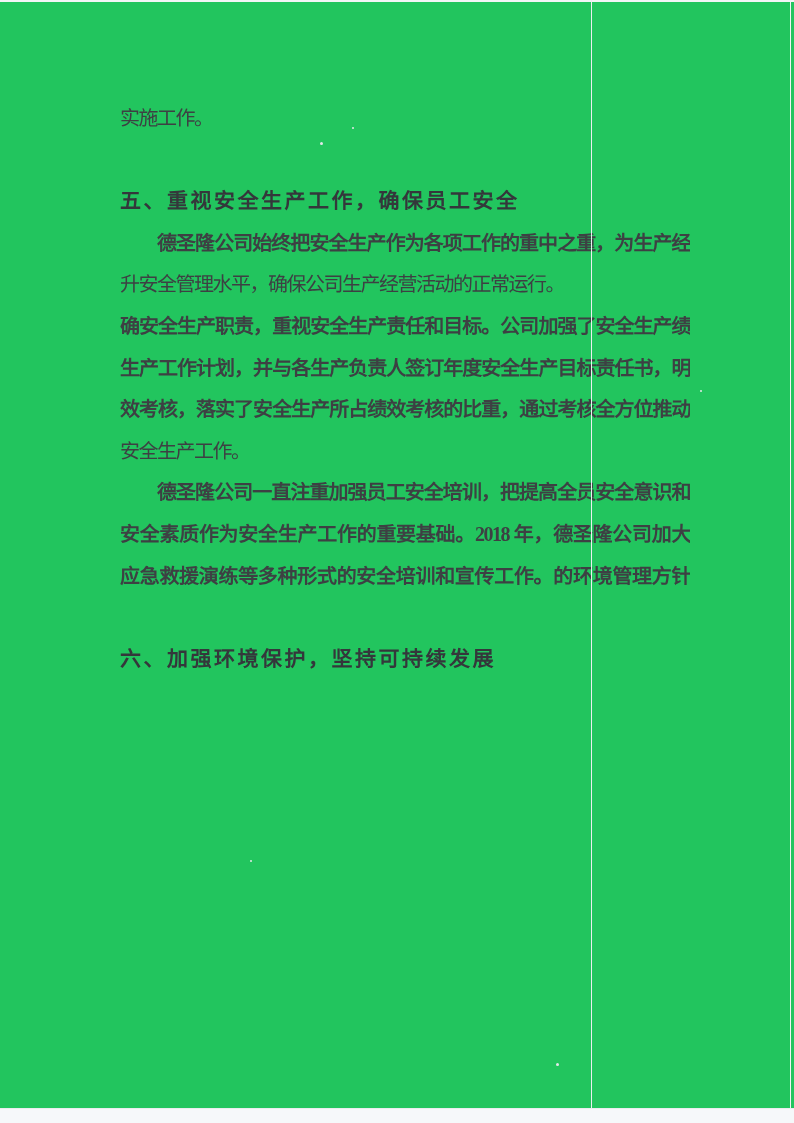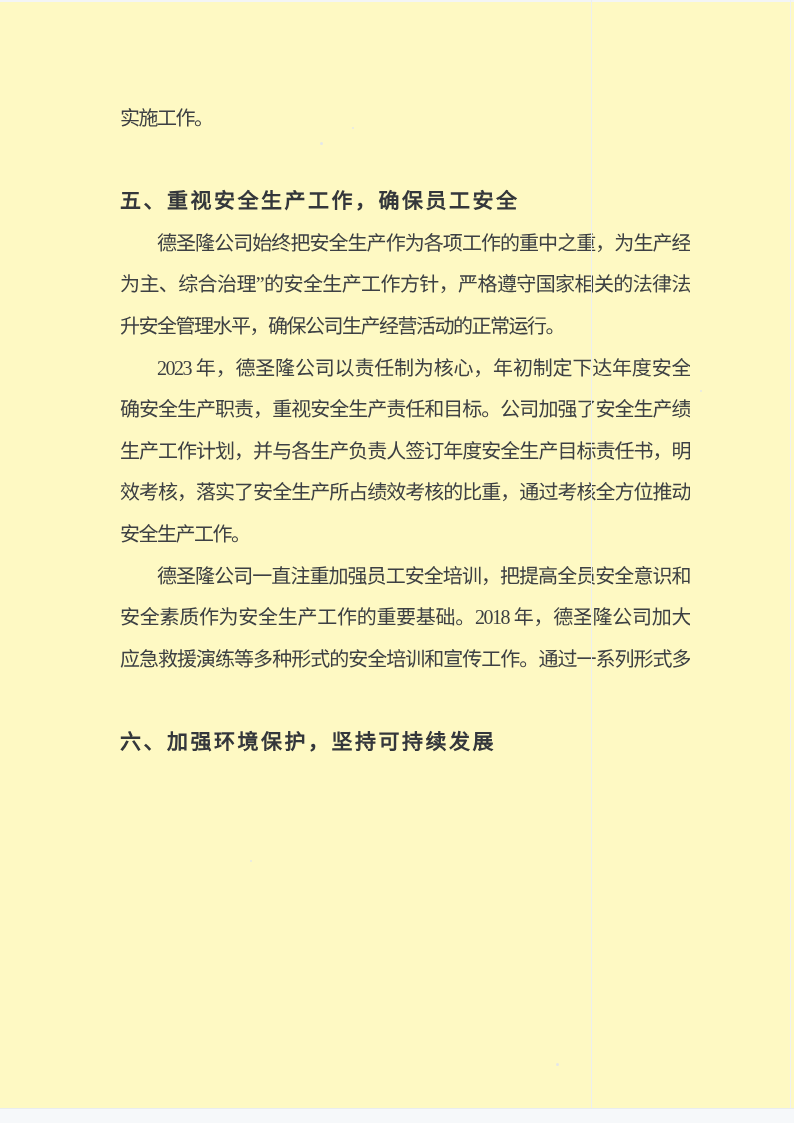"实施工作。" .page { background: #fef9c3 -> #22c55e }
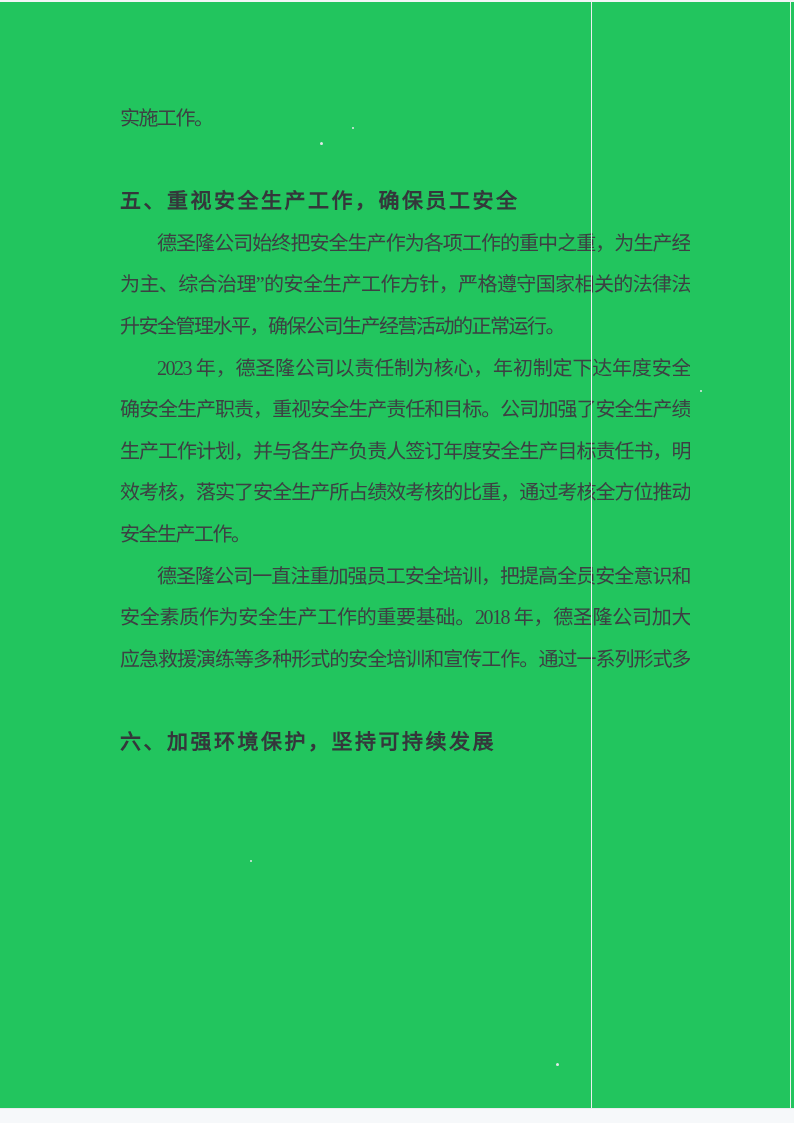"德圣隆公司始终把安全生产作为各项工作的重中之重，为生产经" .line.just { font-weight: none -> bold }
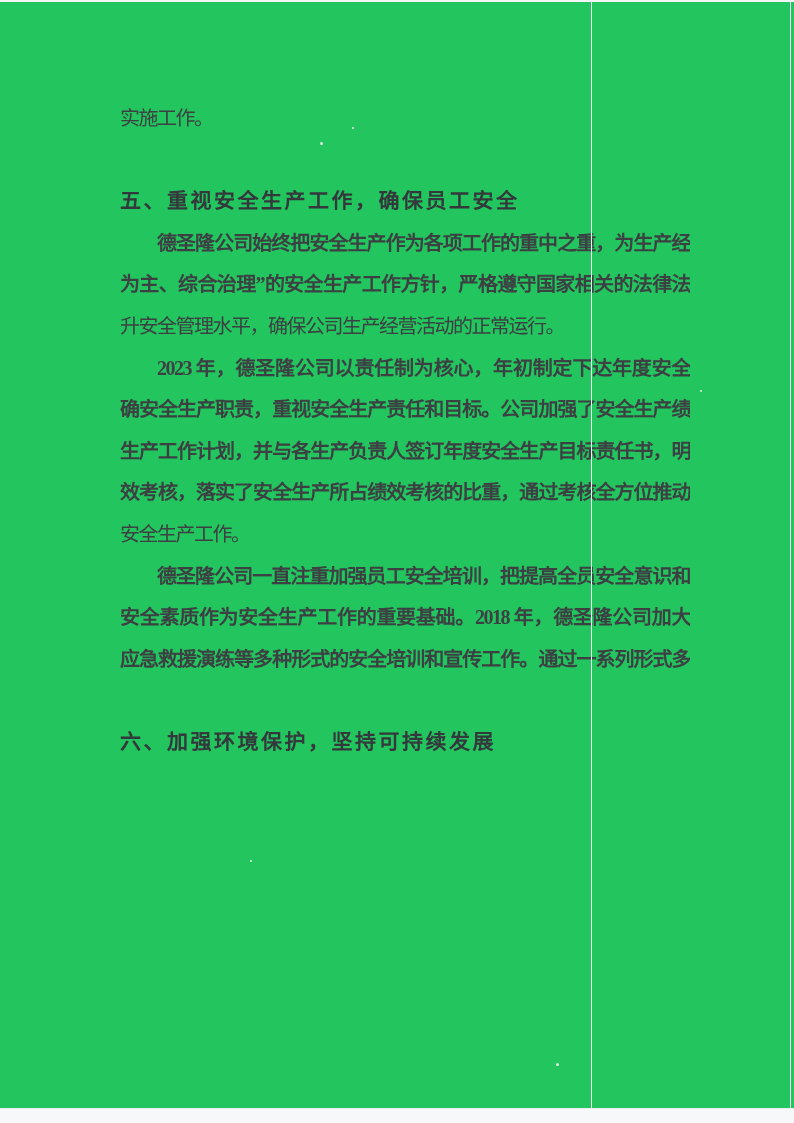"为主、综合治理”的安全生产工作方针，严格遵守国家相关的法律法" div.line { html: <div>为主、综合治理”的安全生产工作方针，严格遵守国家相关的法律法</div> -> none }
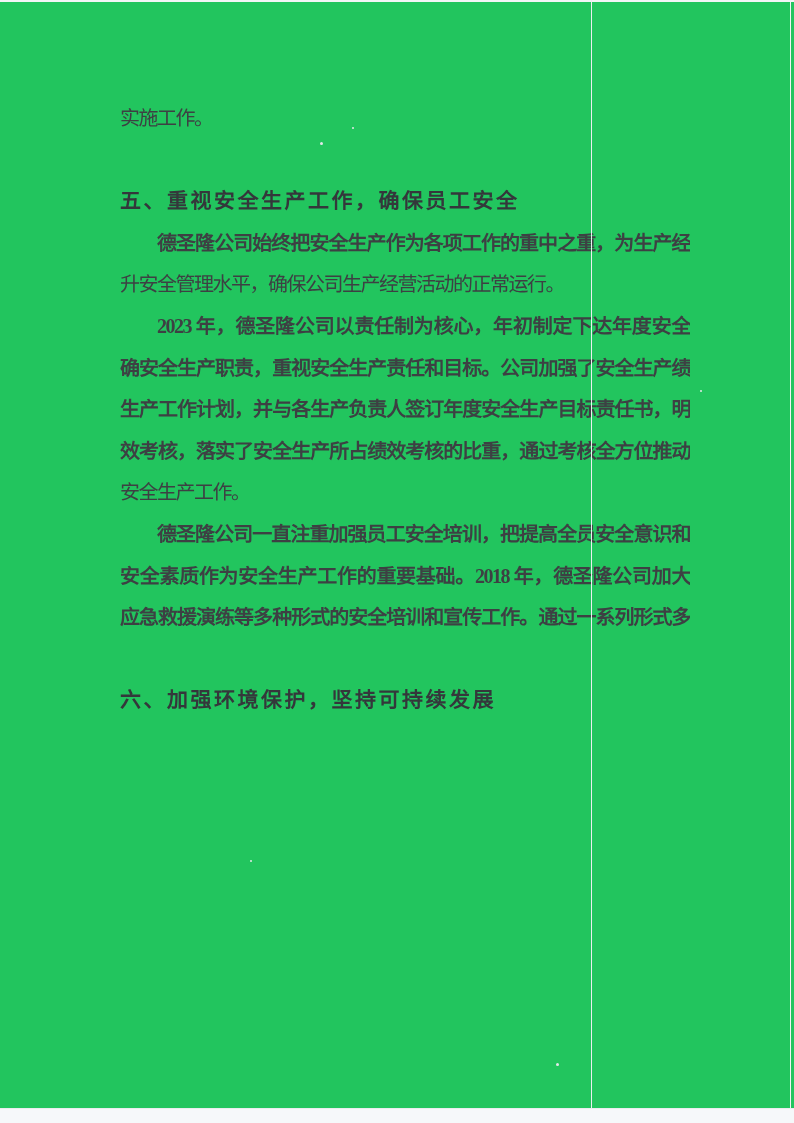"2023 年，德圣隆公司以责任制为核心，年初制定下达年度安全" div.line { html: <div>2023 年，德圣隆公司以责任制为核心，年初制定下达年度安全</div> -> none }
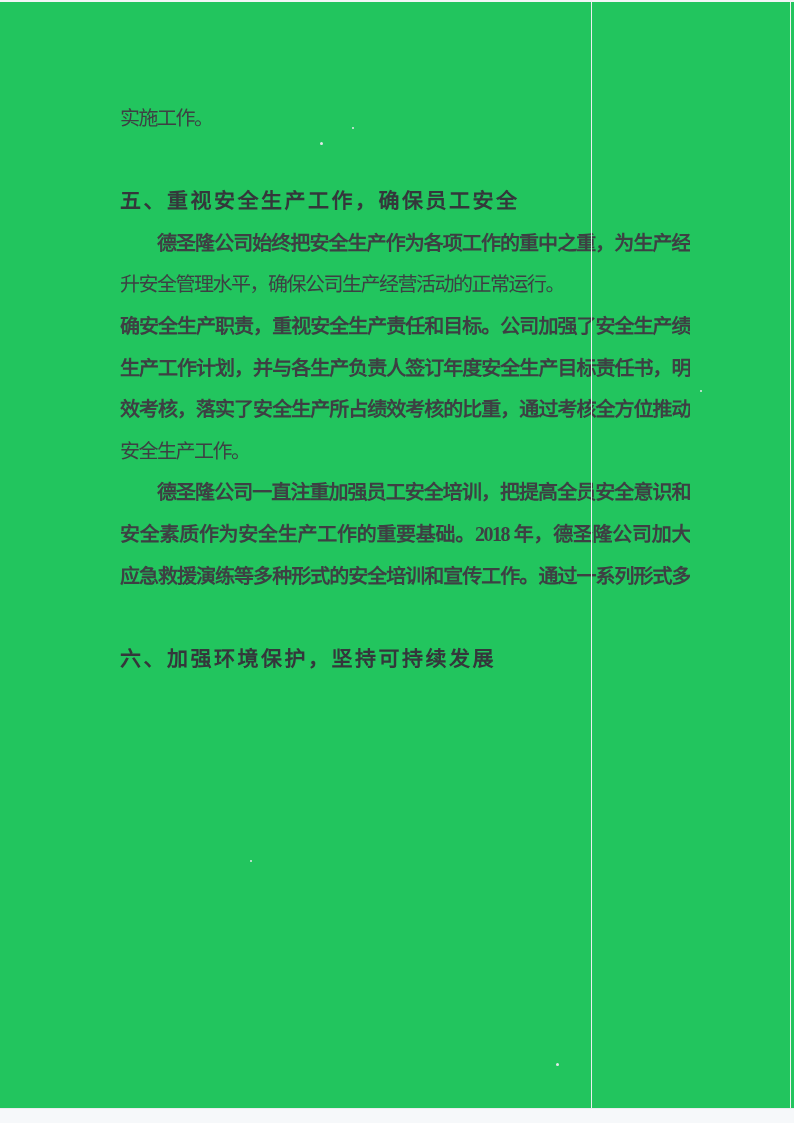"应急救援演练等多种形式的安全培训和宣传工作。通过一系列形式多" div.line { text: 通过一系列形式多 -> 的环境管理方针 }
